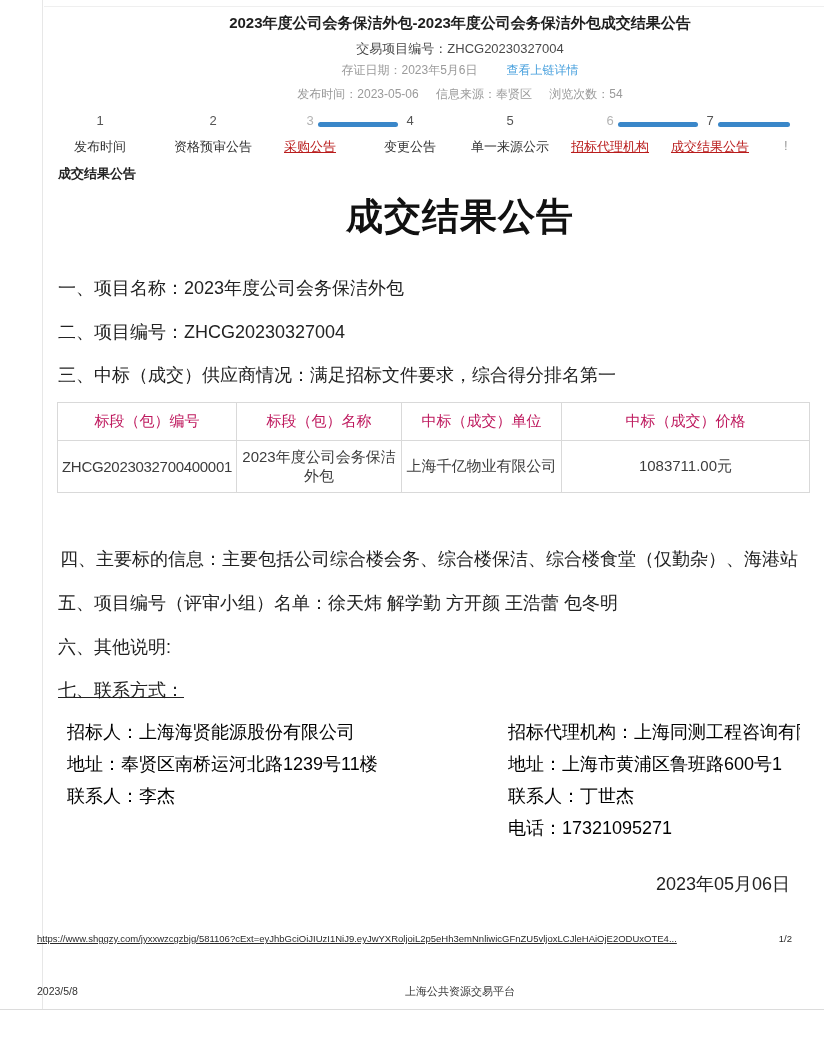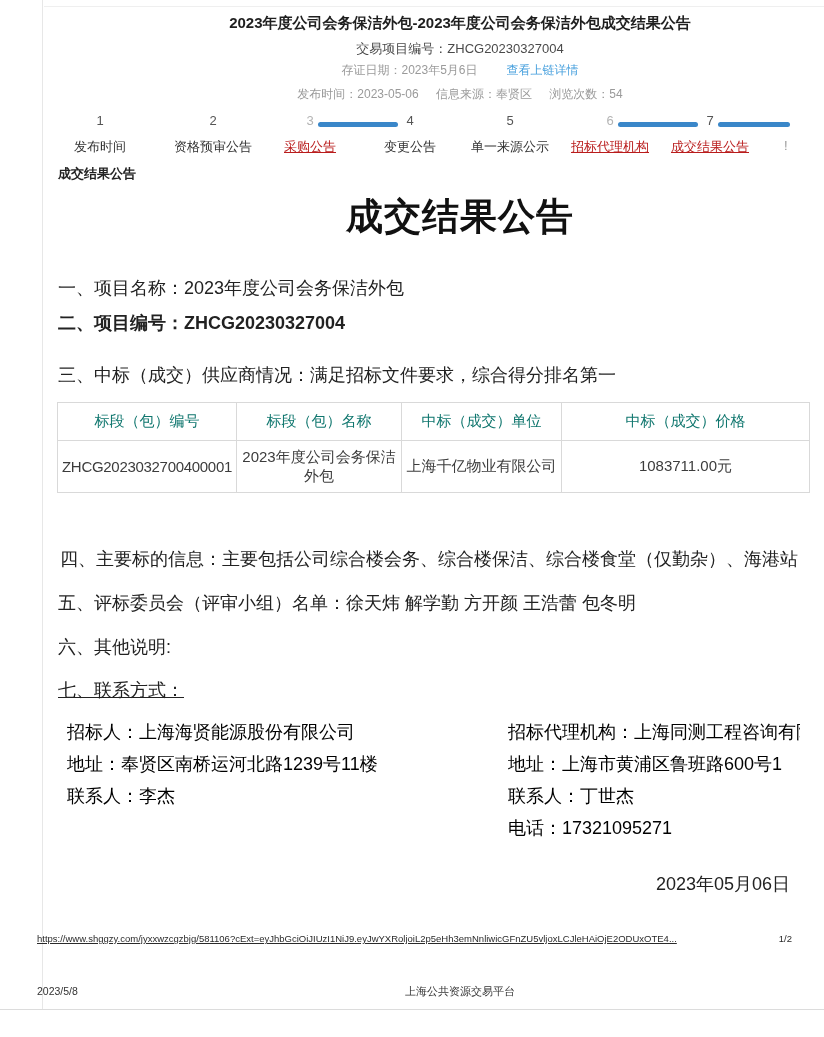"二、项目编号：ZHCG20230327004" .i1 { font-weight: bold -> none; top: 311px -> 320px }
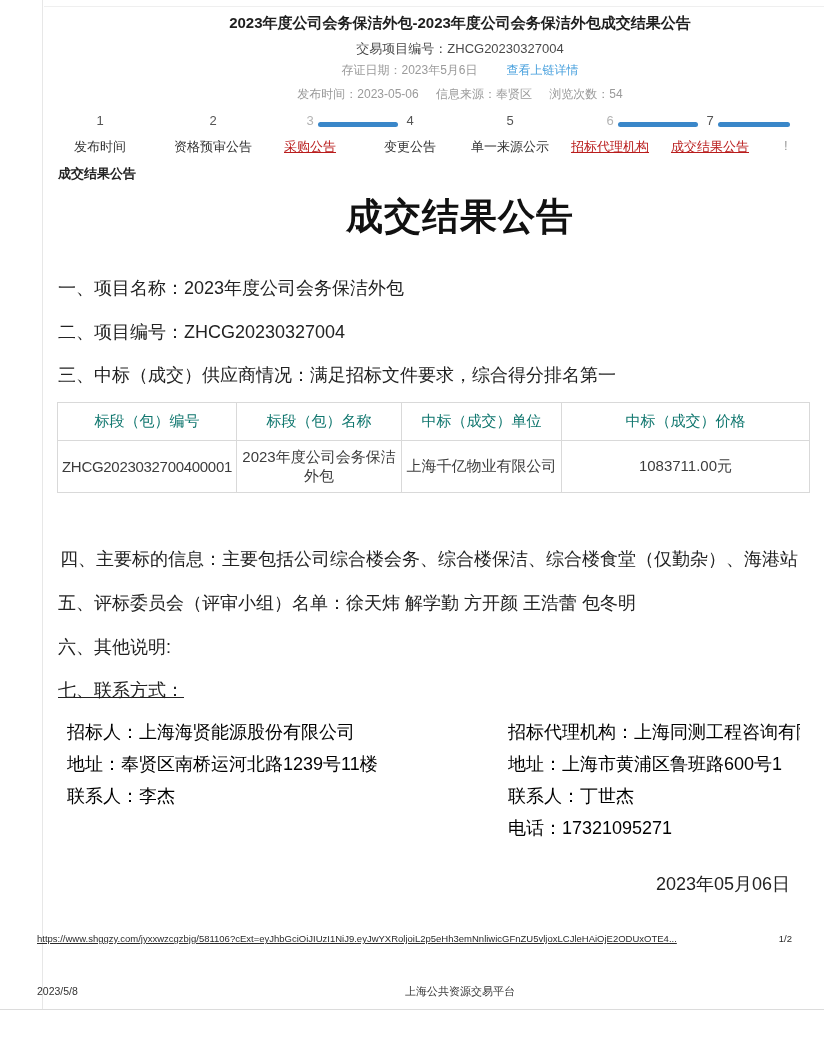"标段（包）编号" table.award tr.hdr td { color: #0f766e -> #be185d }
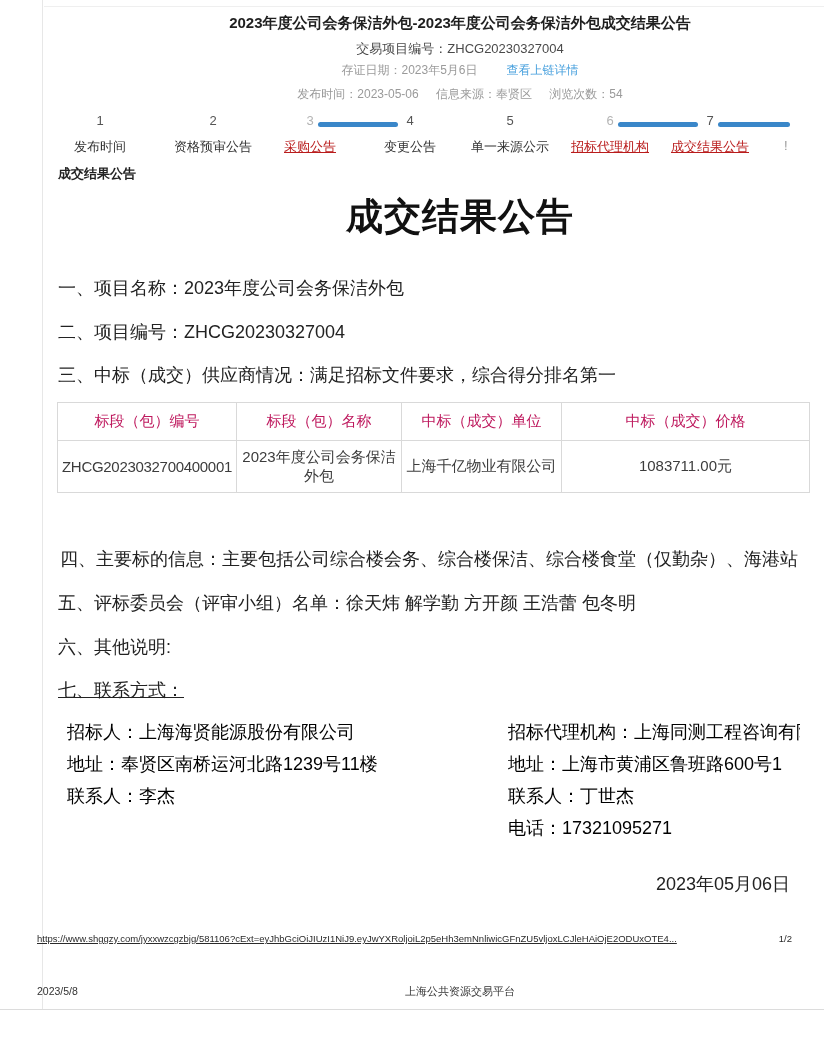"五、评标委员会（评审小组）名单：徐天炜 解学勤 方开颜 王浩蕾 包冬明" div.item { text: 评标委员会 -> 项目编号 }
